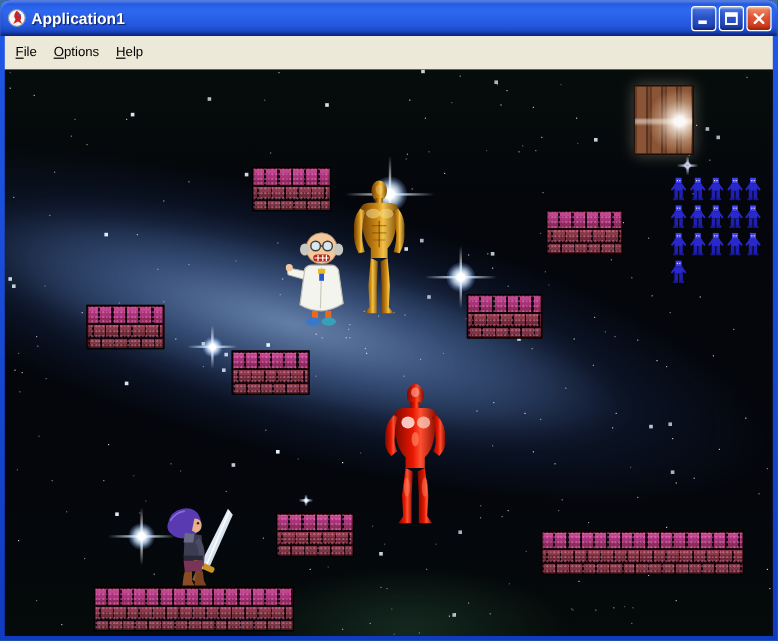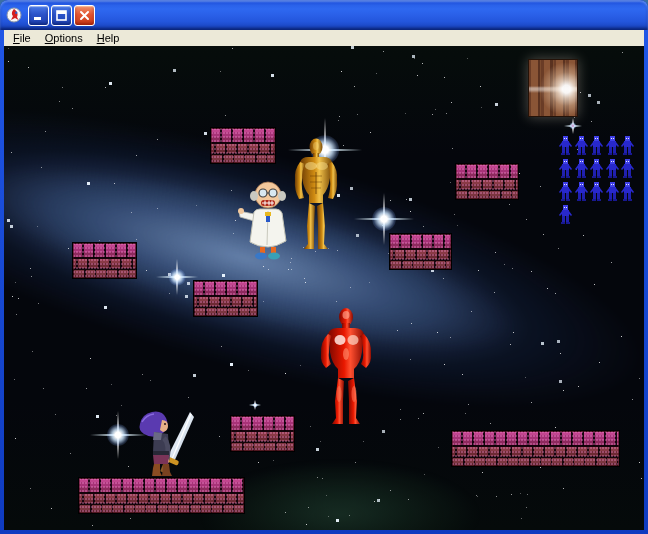"Application1" span.title-text { html: none -> <span>Application1</span> }
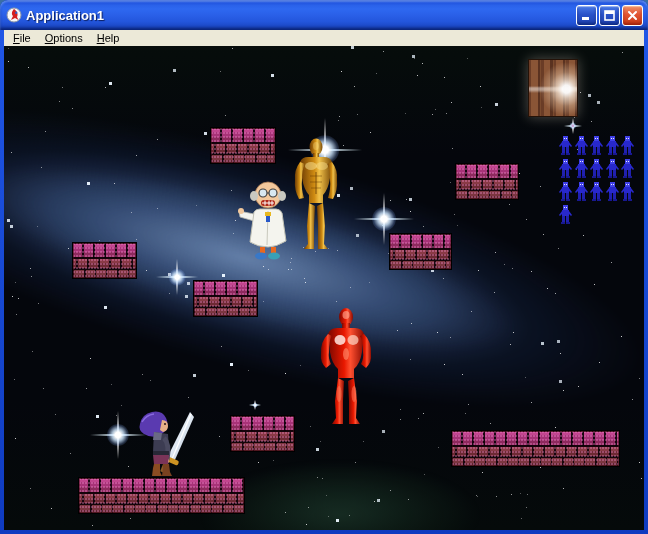"File" .menubar { height: 16px -> 28px }
